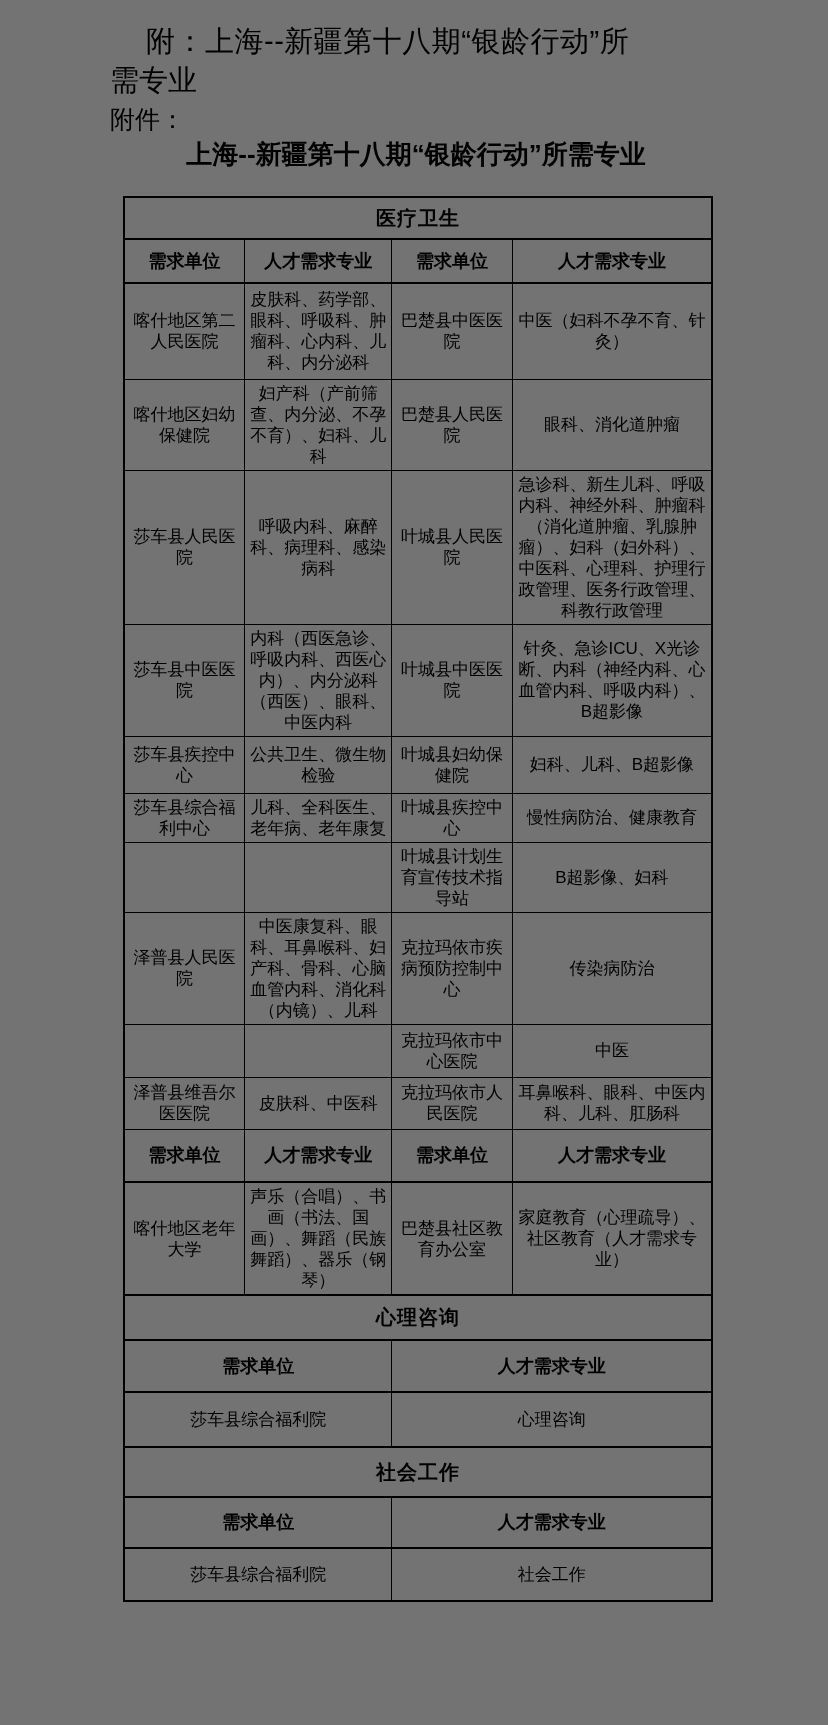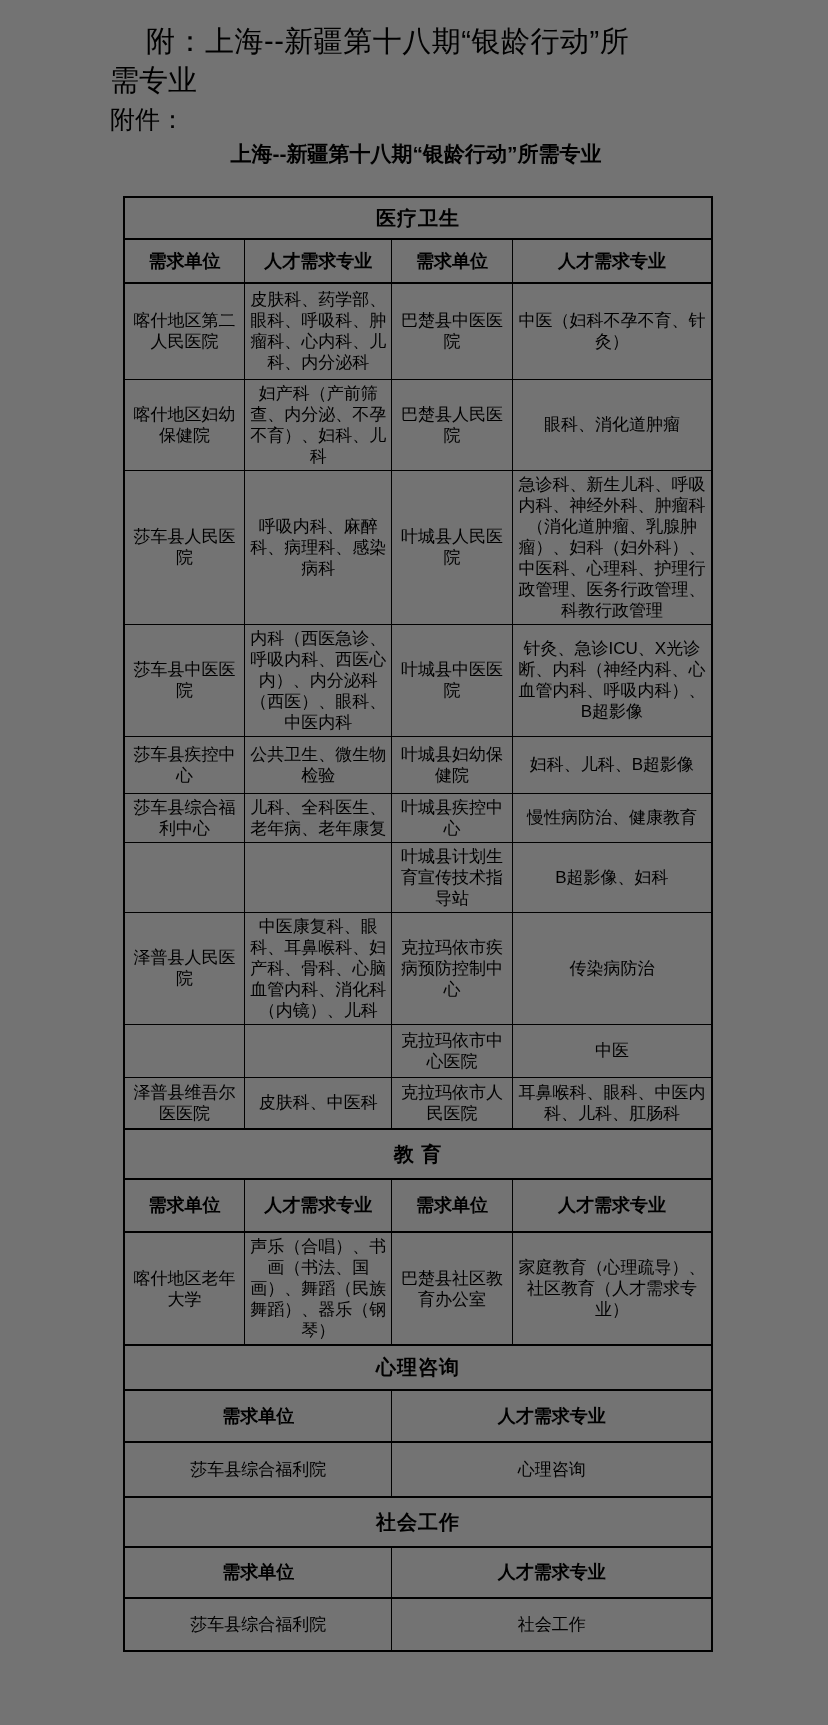"上海--新疆第十八期“银龄行动”所需专业" .subtitle { font-size: 21px -> 26px }
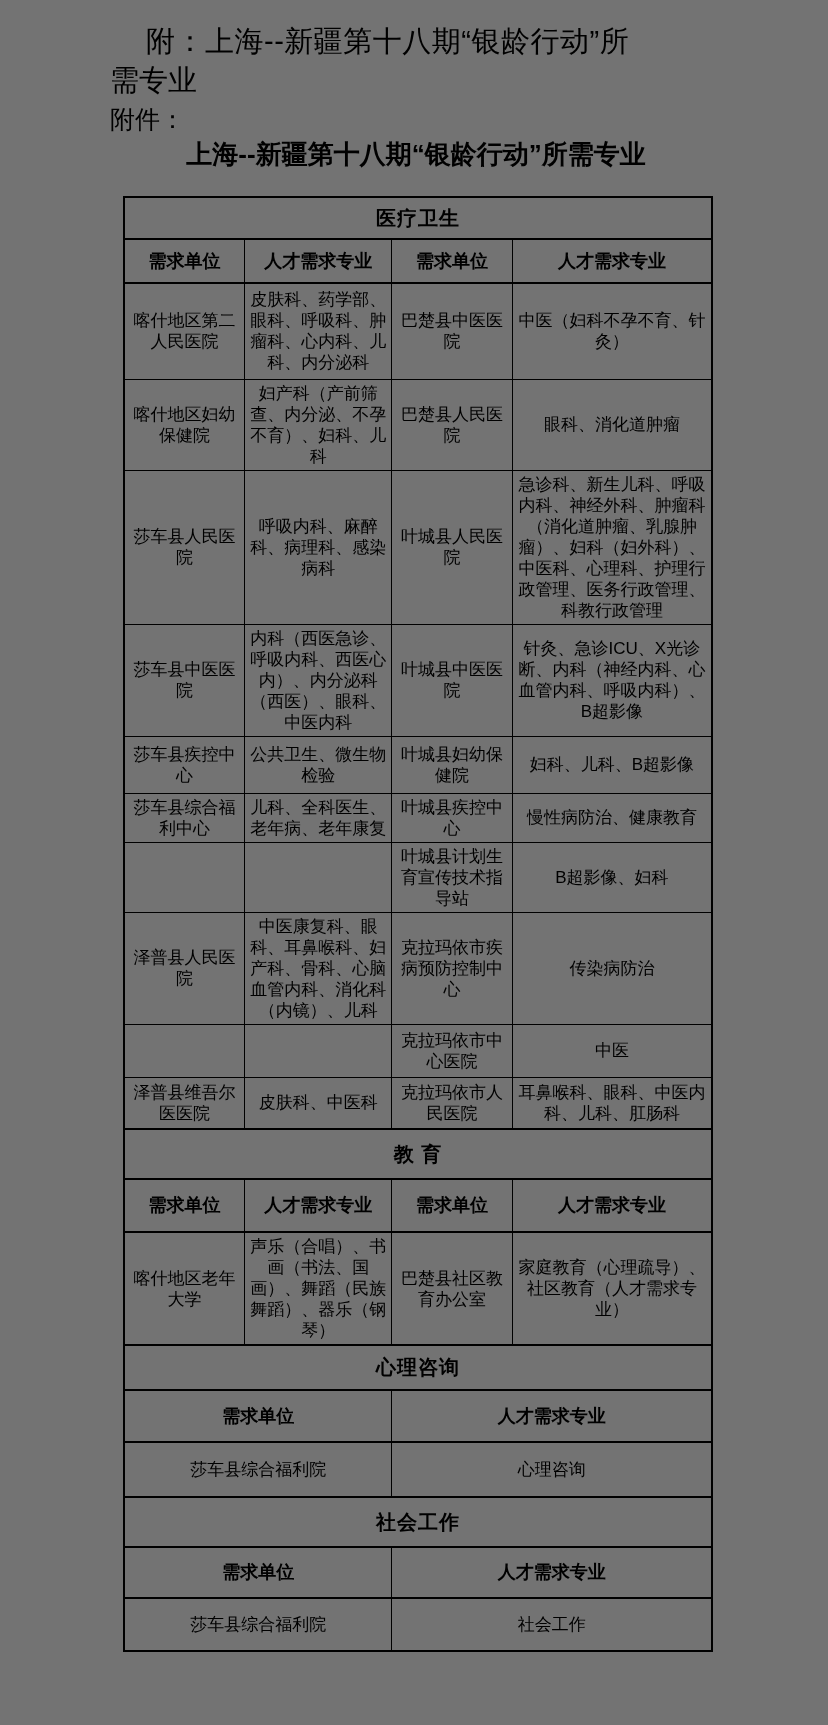"教 育" tr.section-row { html: <tr> <td>教 育</td> </tr> -> none }
